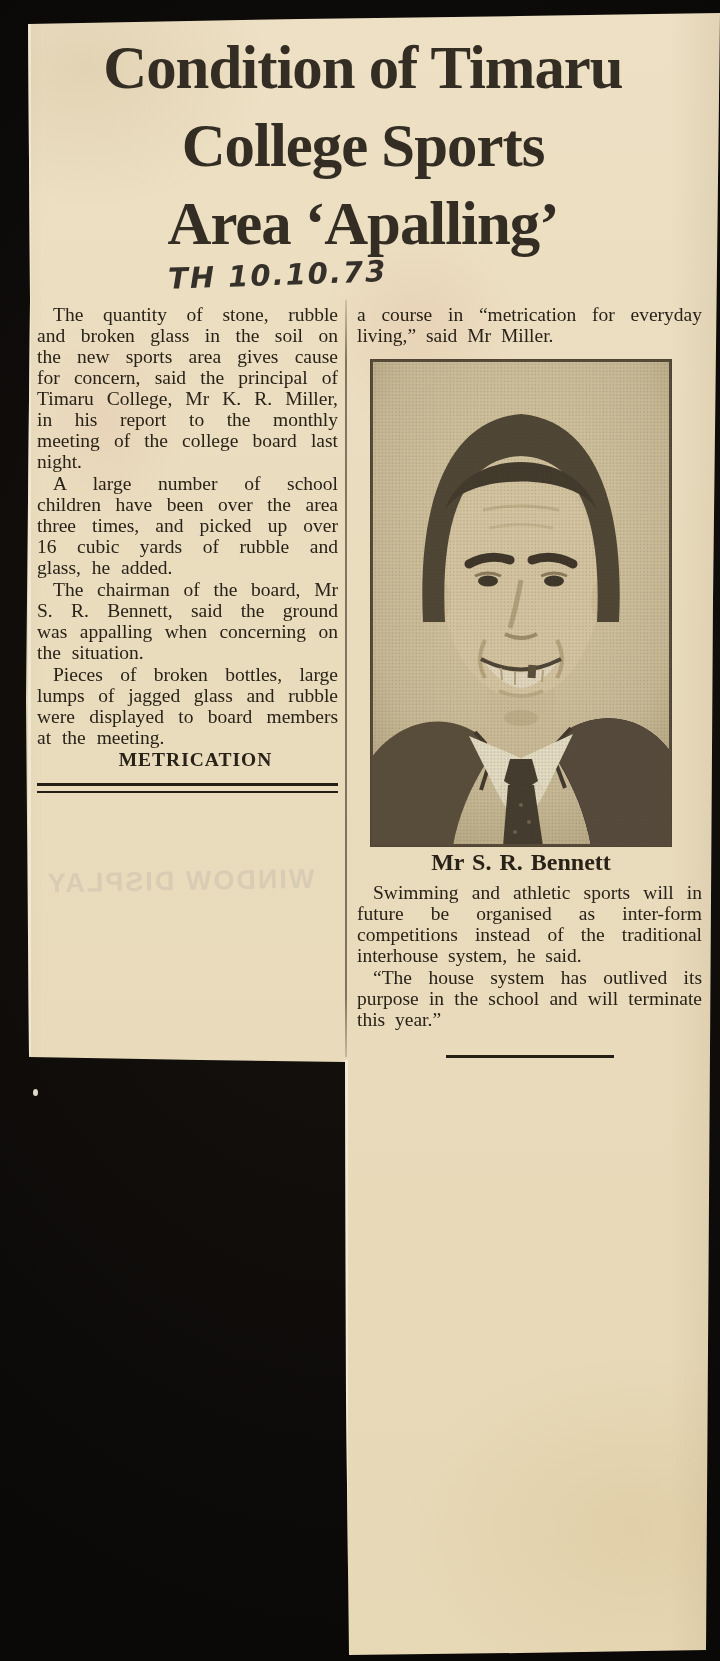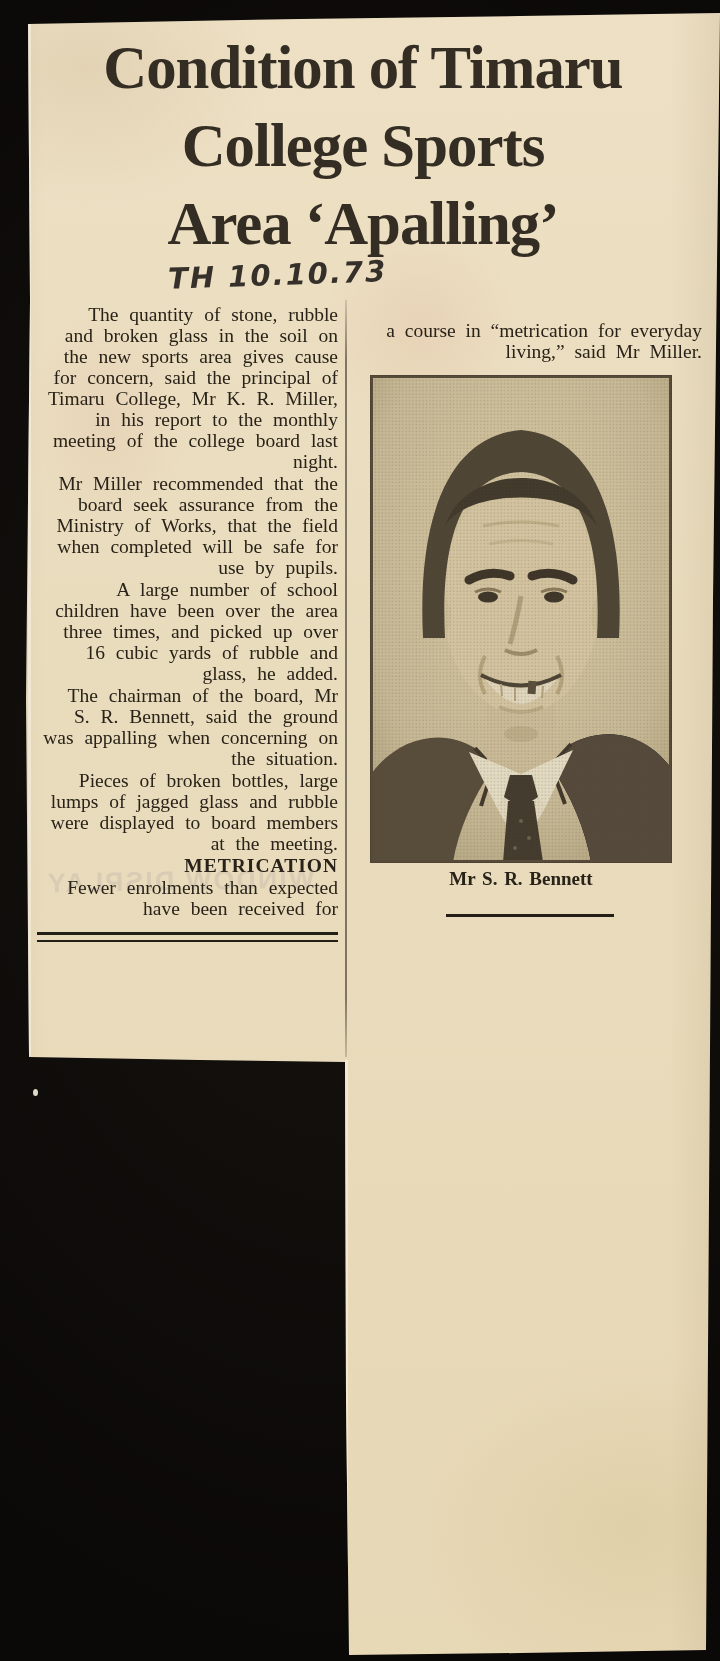"a course in “metrication for" .col-right { top: 320px -> 304px }
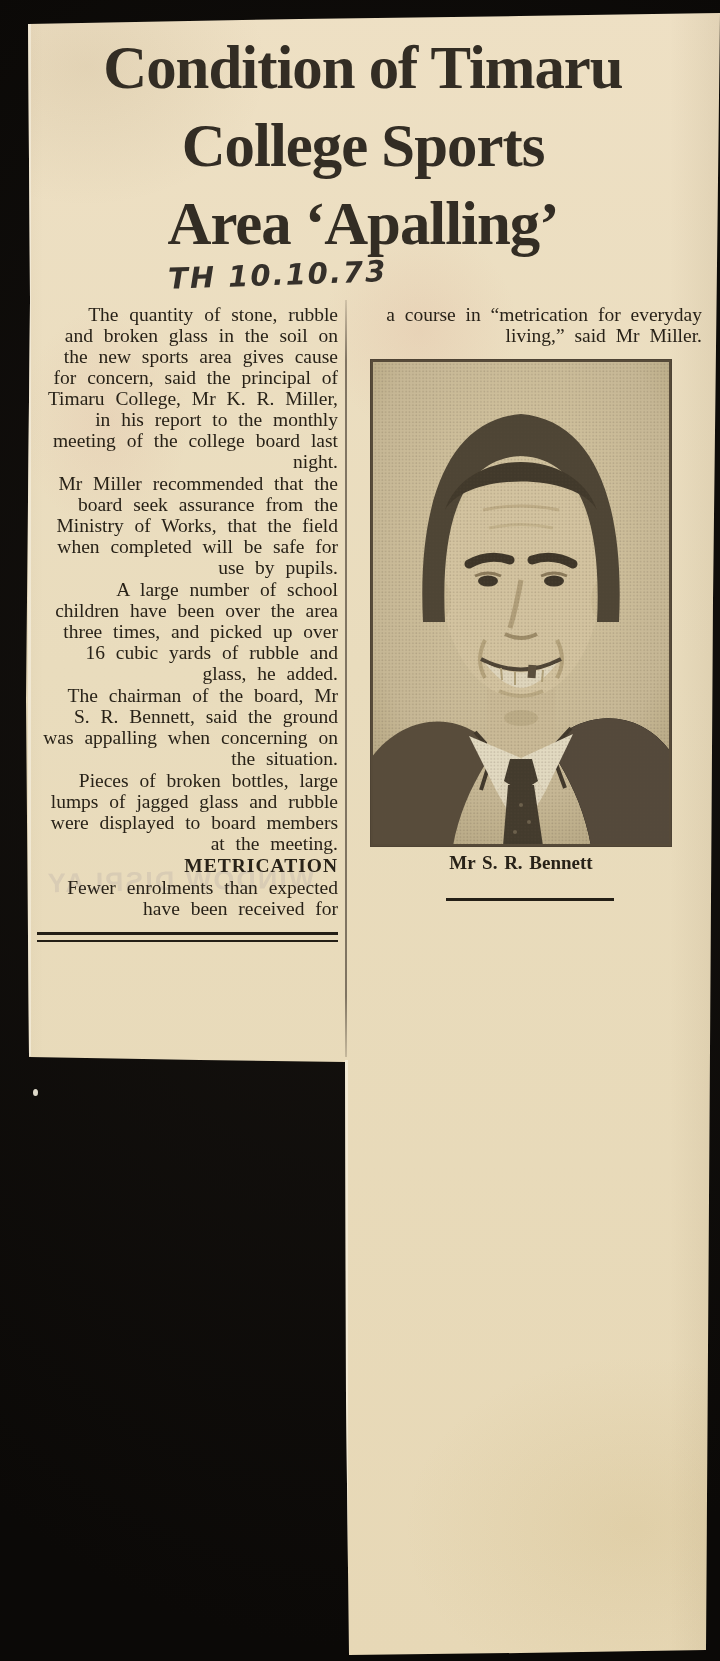"Mr Miller recommended that the" p { html: <p>Mr Miller recommended that the board seek assurance from the Ministry of Works, that the field when completed will be safe for use by pupils.</p> -> none }
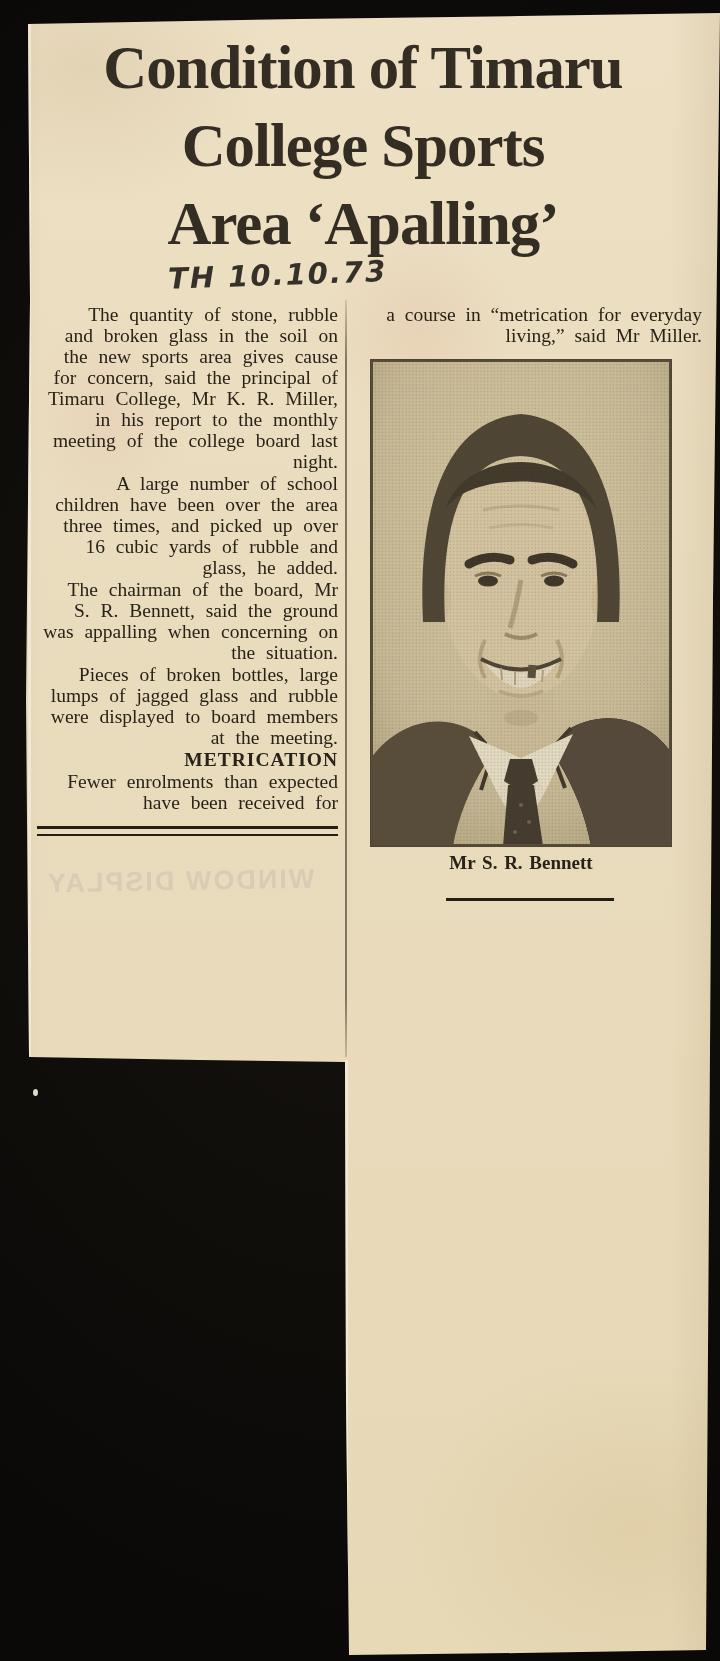"METRICATION" .col p { text-align: right -> none }
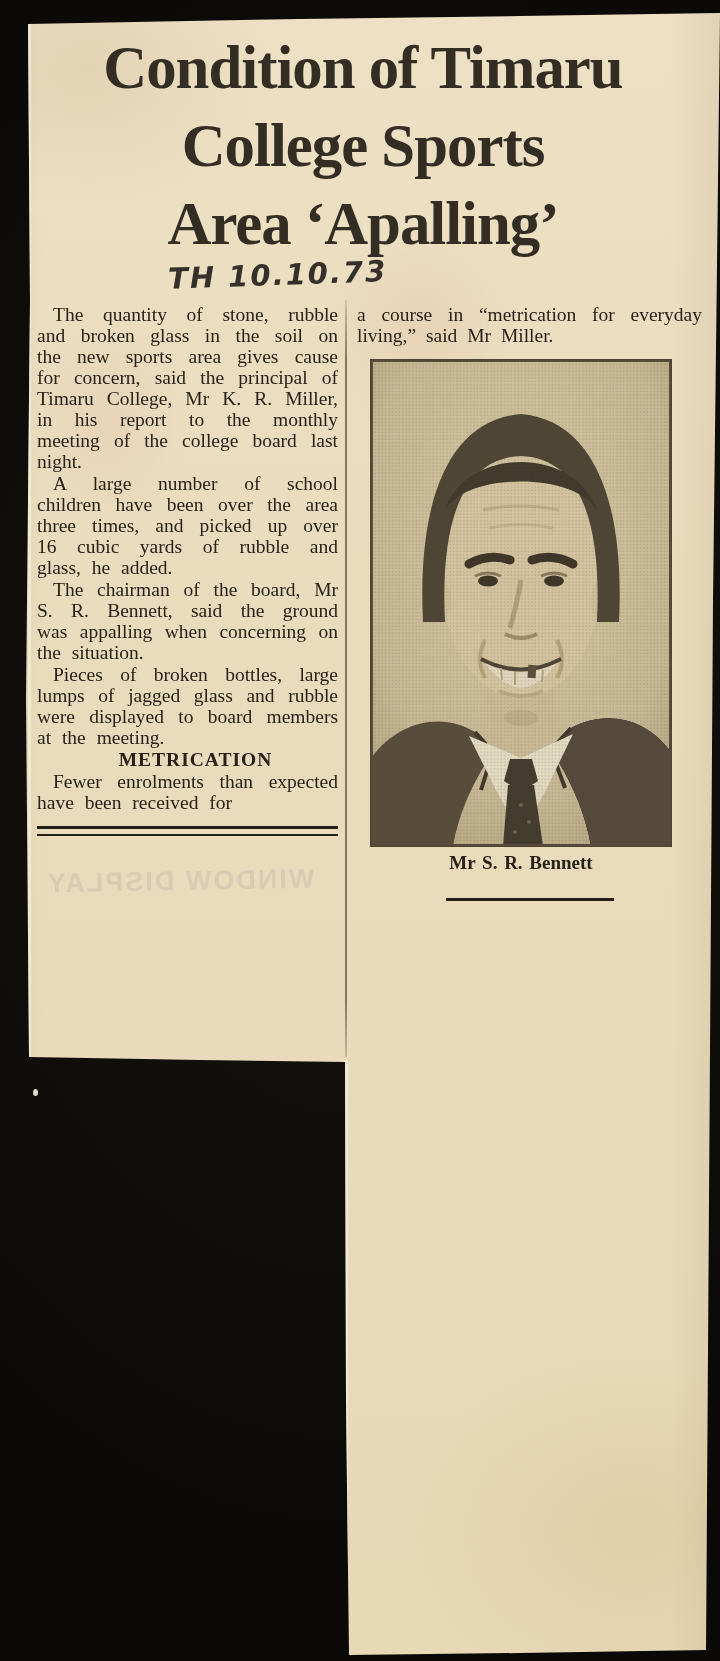"Fewer enrolments than expected have" p { html: <p>Fewer enrolments than expected have been received for</p> -> none }
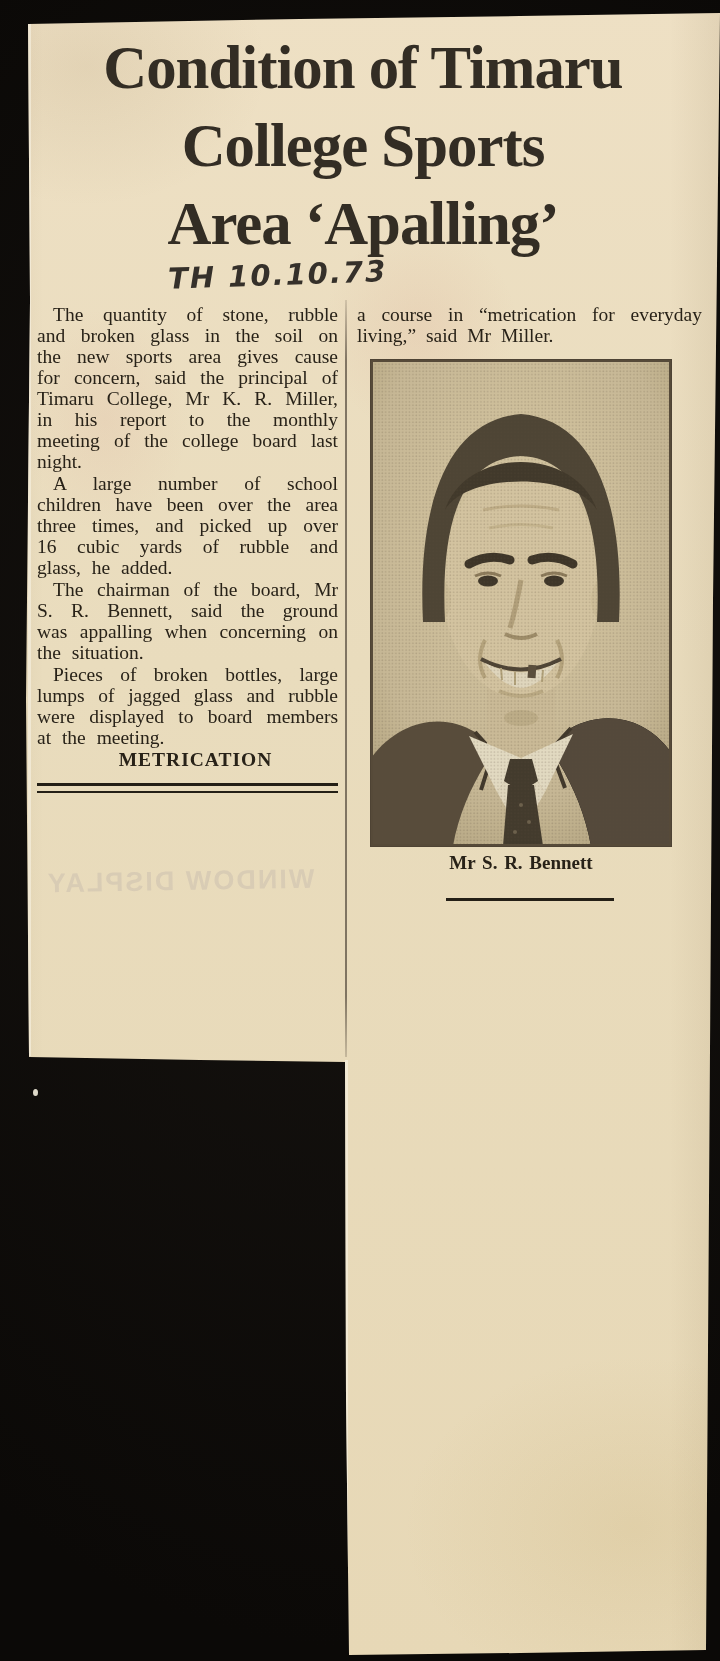"Mr S. R. Bennett" .caption { font-size: 19px -> 24px }
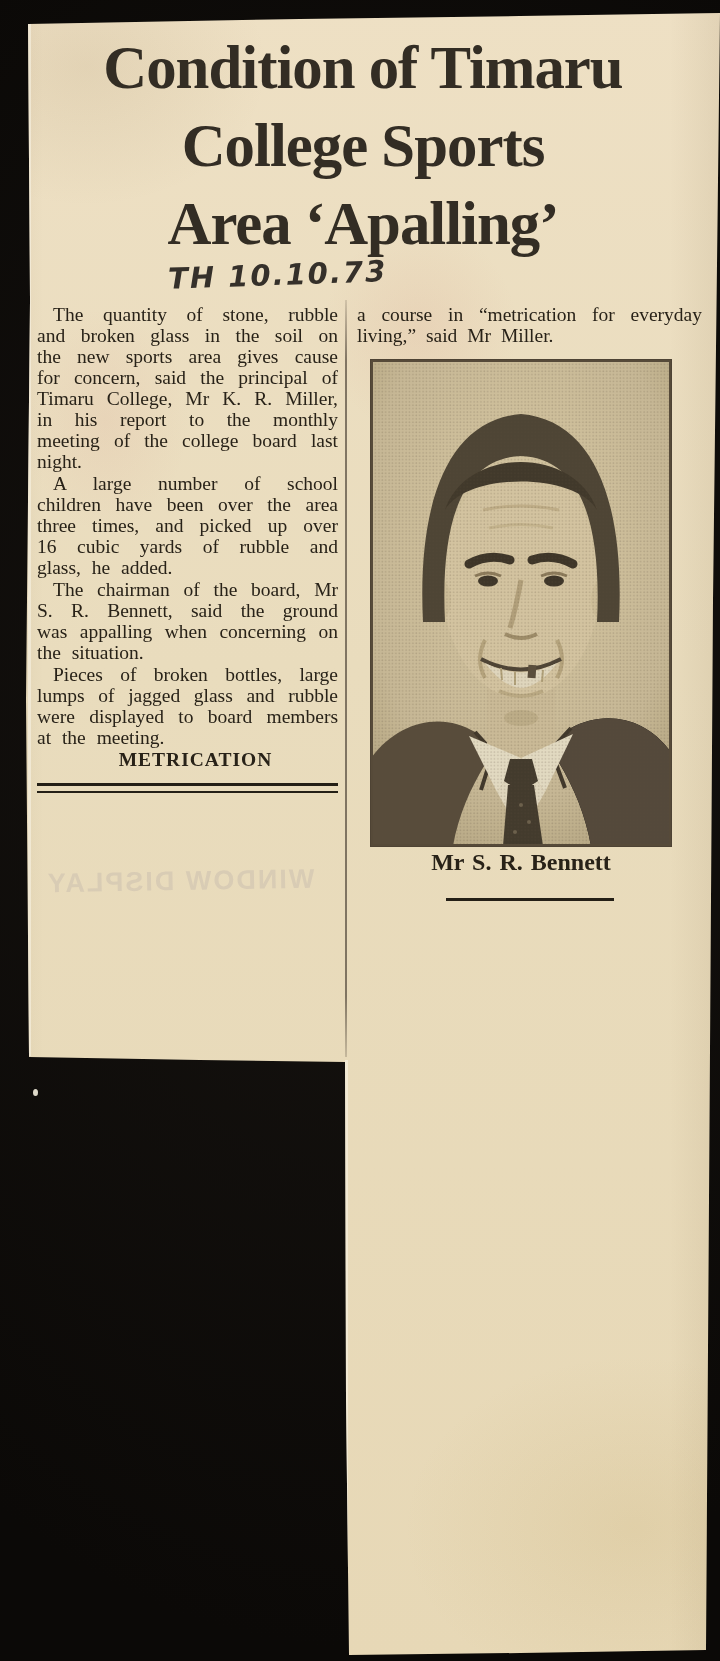"Swimming and athletic sports will" p { html: none -> <p>Swimming and athletic sports will in future be organised as inter-form competitions instead of the traditional interhouse system, he said.</p> }
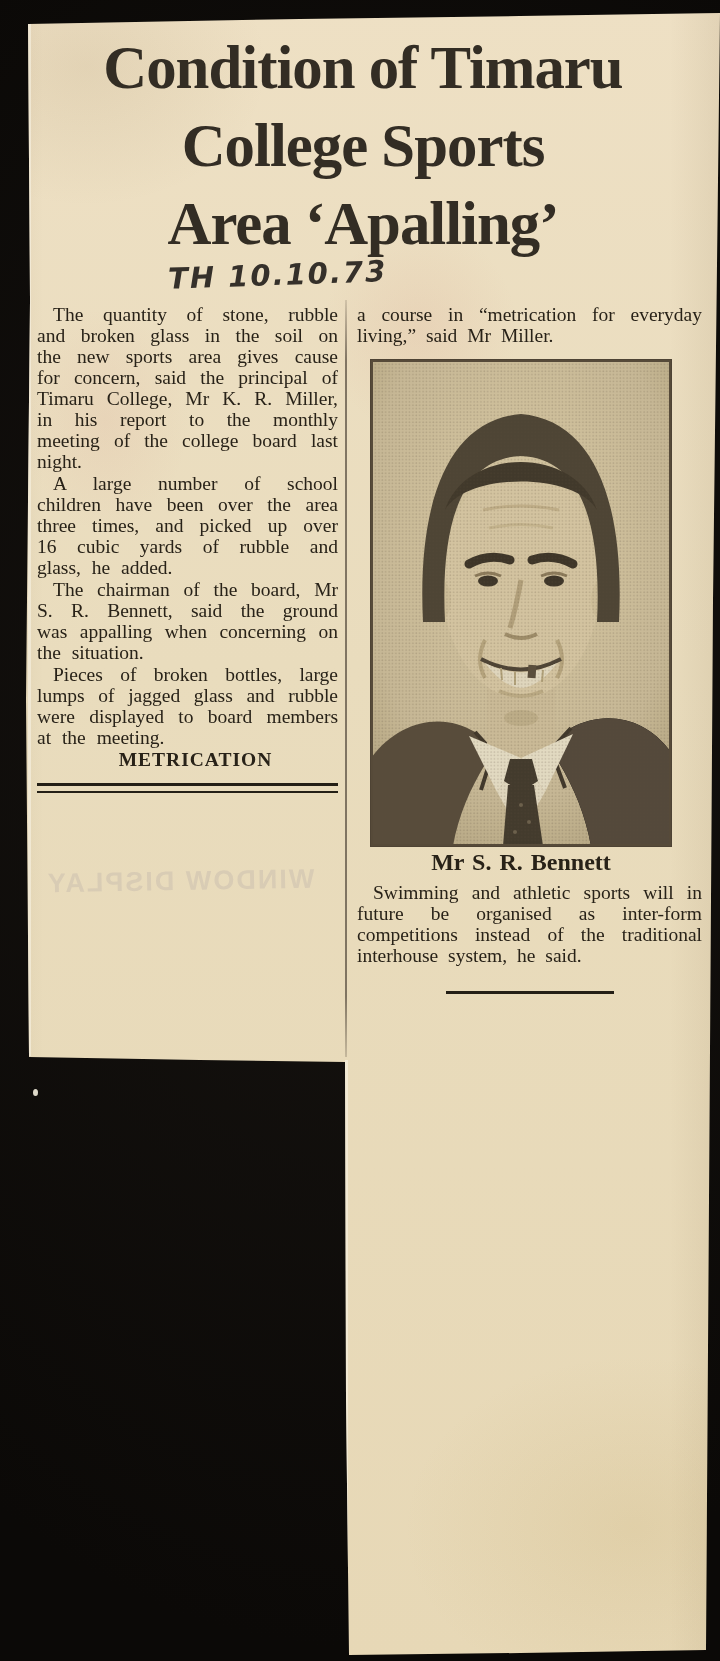"“The house system has outlived" p { html: none -> <p>“The house system has outlived its purpose in the school and will terminate this year.”</p> }
